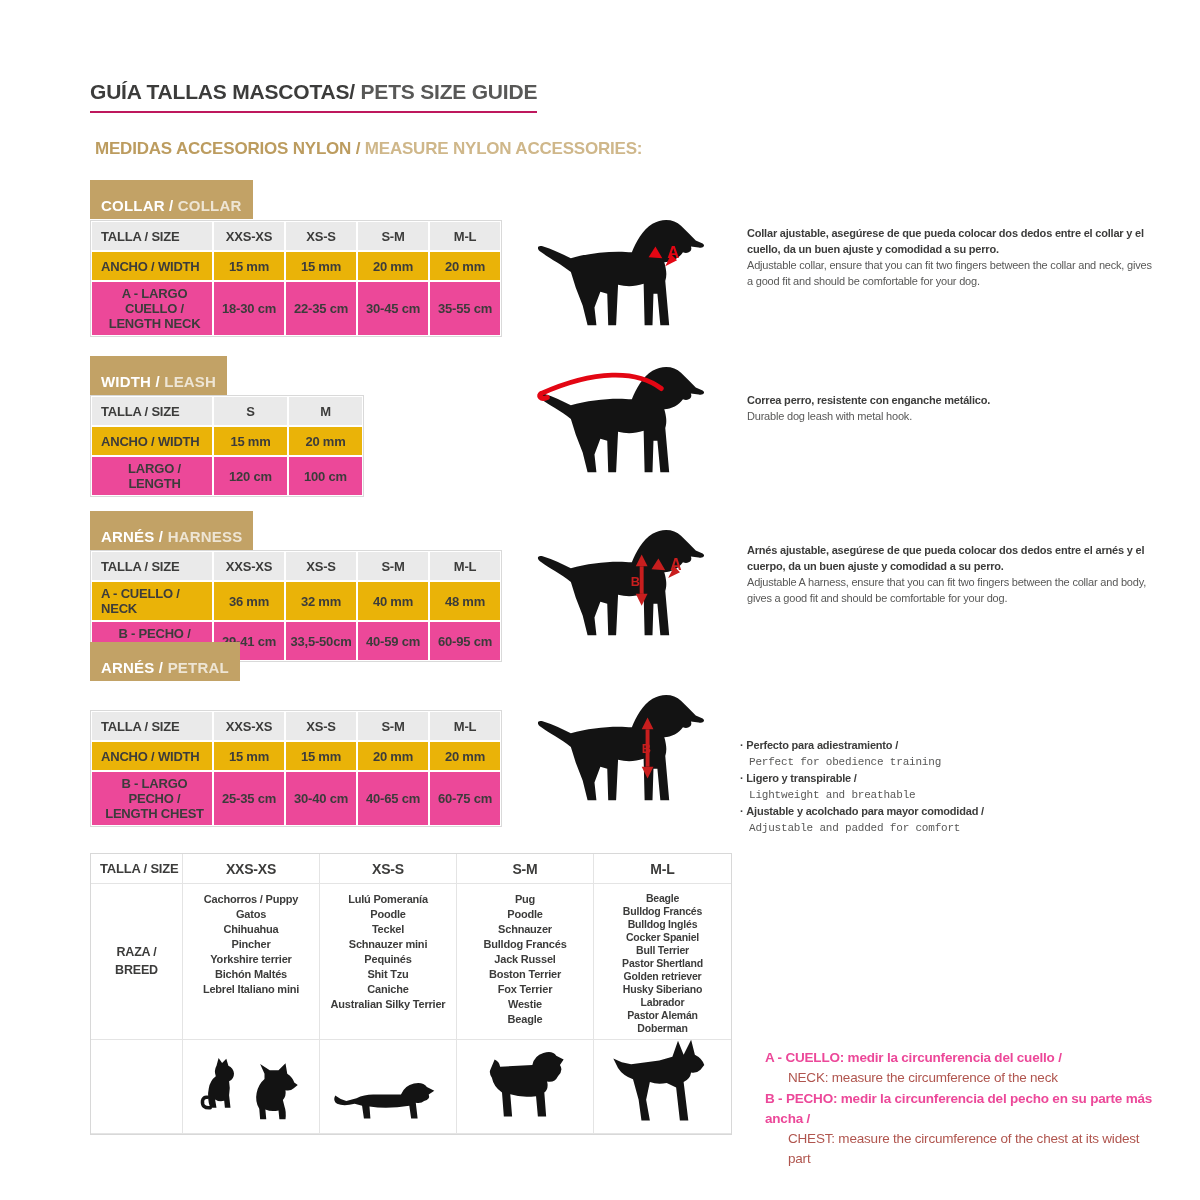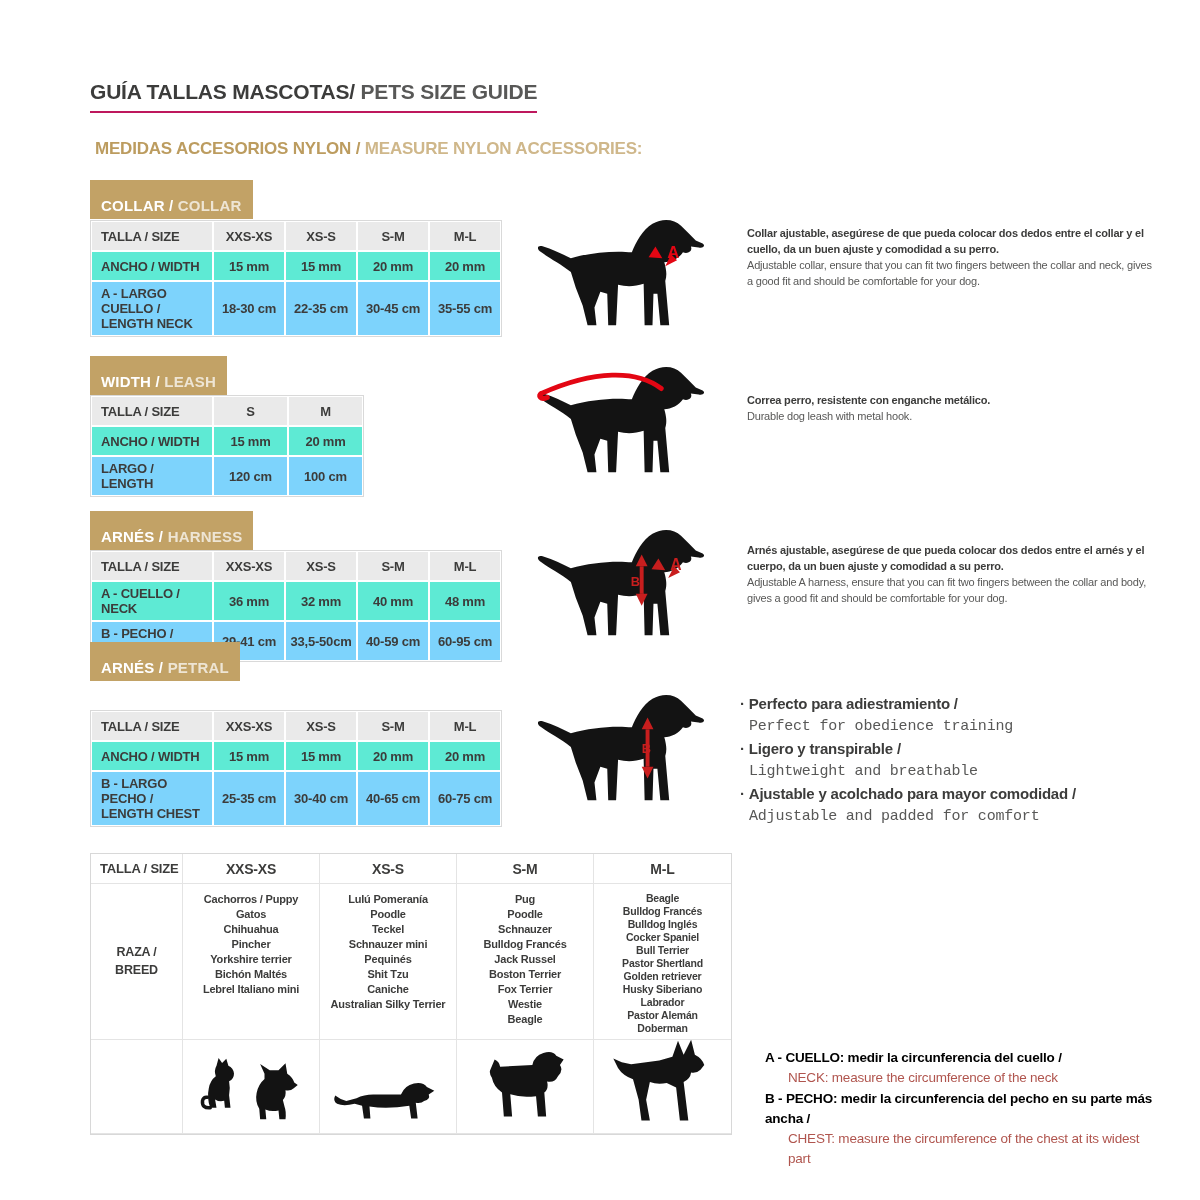"ANCHO / WIDTH" .size-table tr.r2 td { background: #5eead4 -> #eab308 }
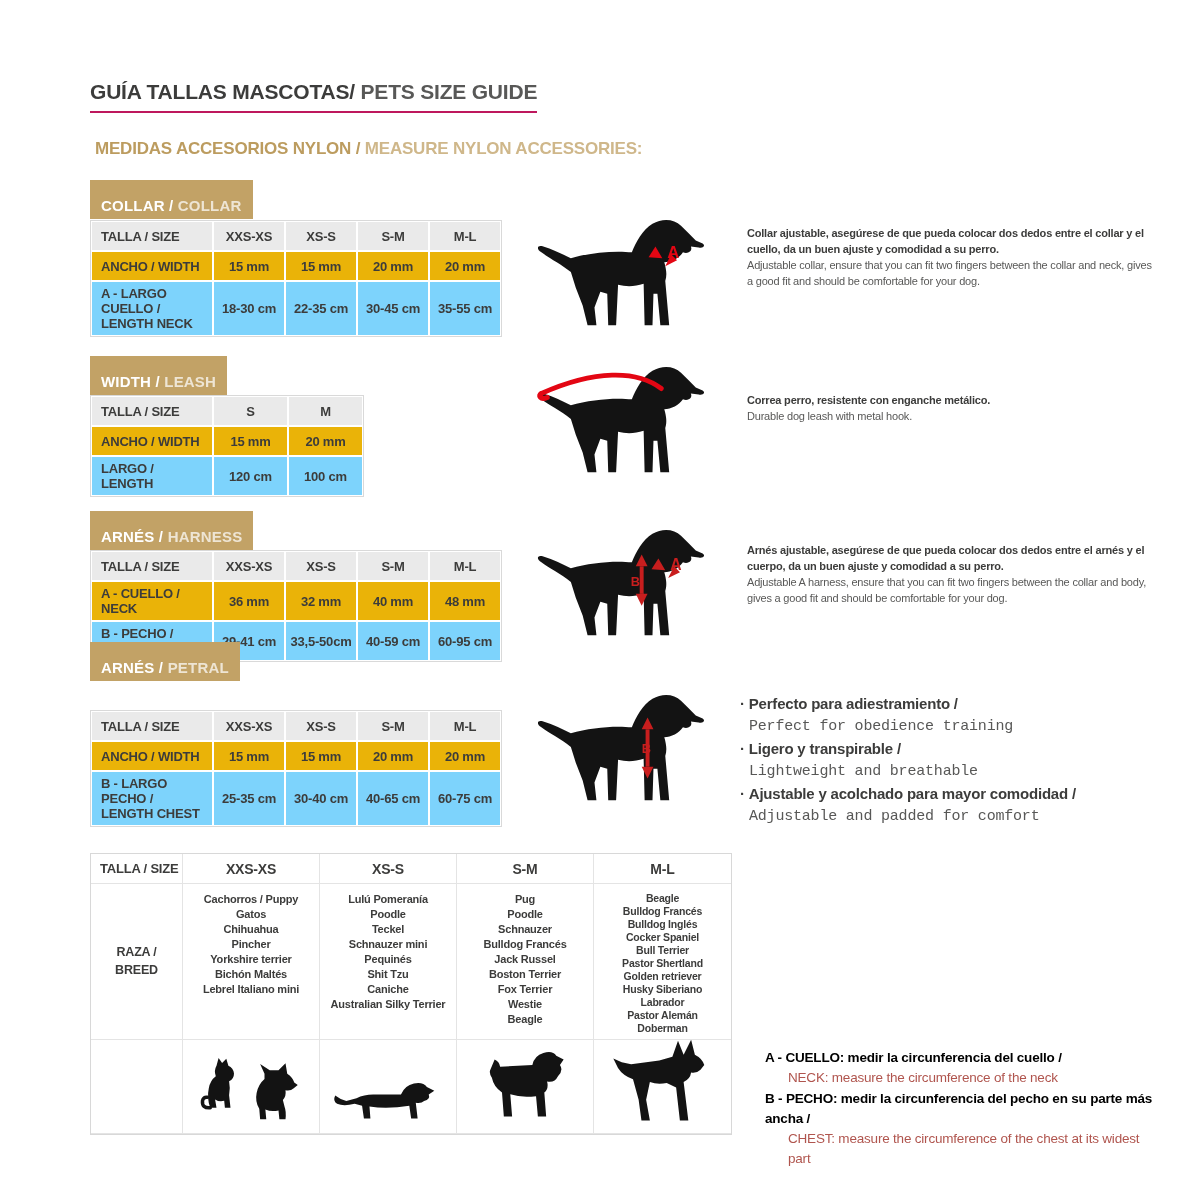"A - LARGO CUELLO /" .size-table tr.r3 td { background: #7dd3fc -> #ec4899; text-align: none -> center }
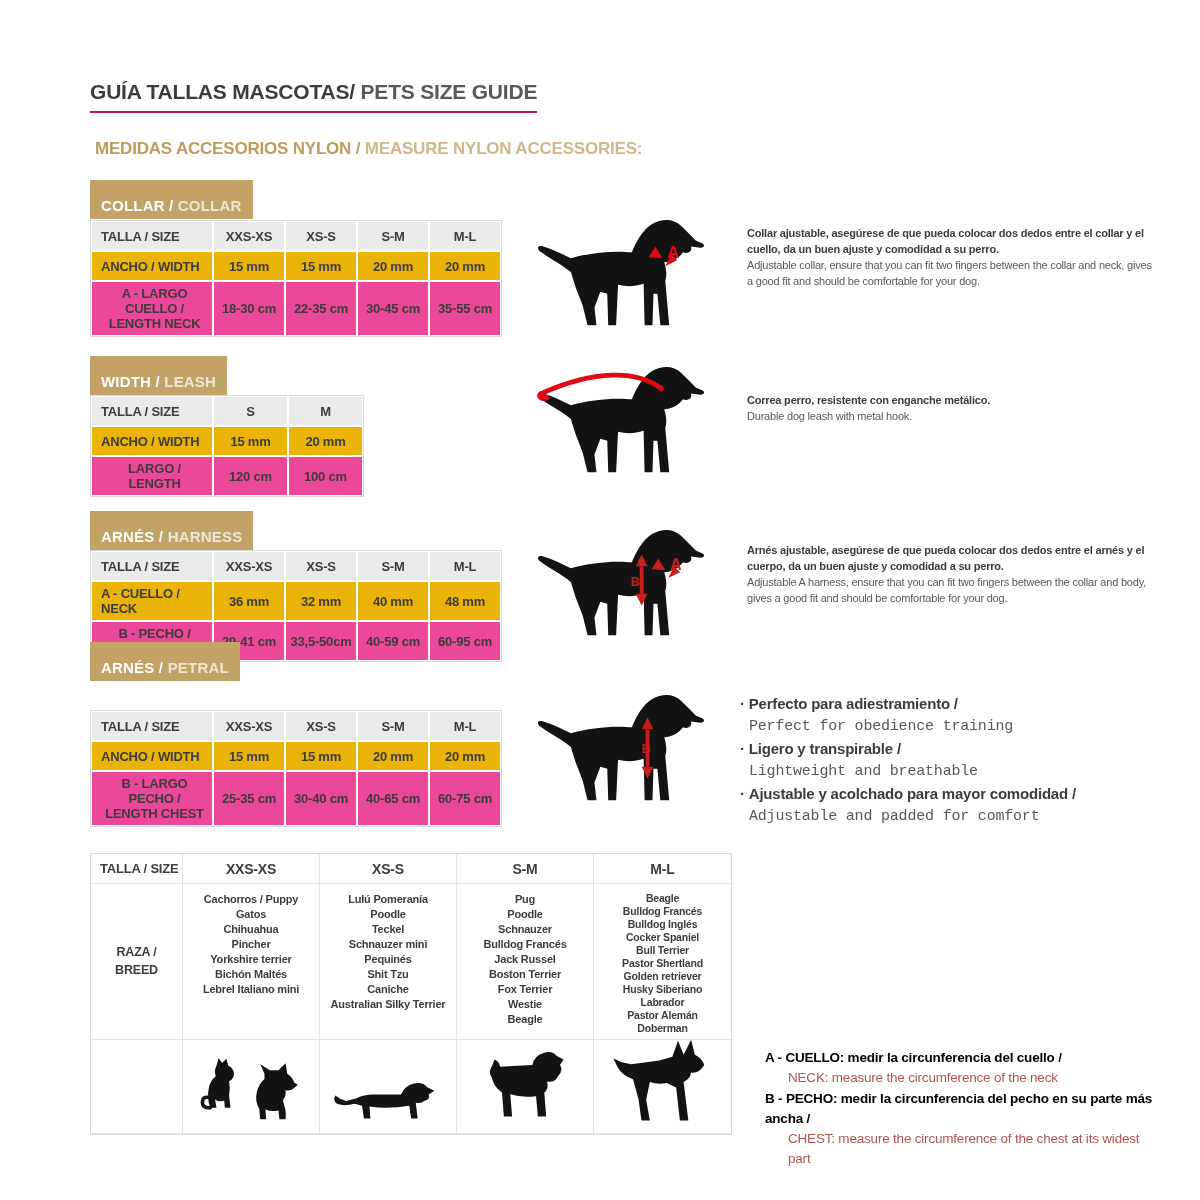"Perfecto para adiestramiento /" .bullets { font-size: 15px -> 11px; margin-top: none -> 44px }
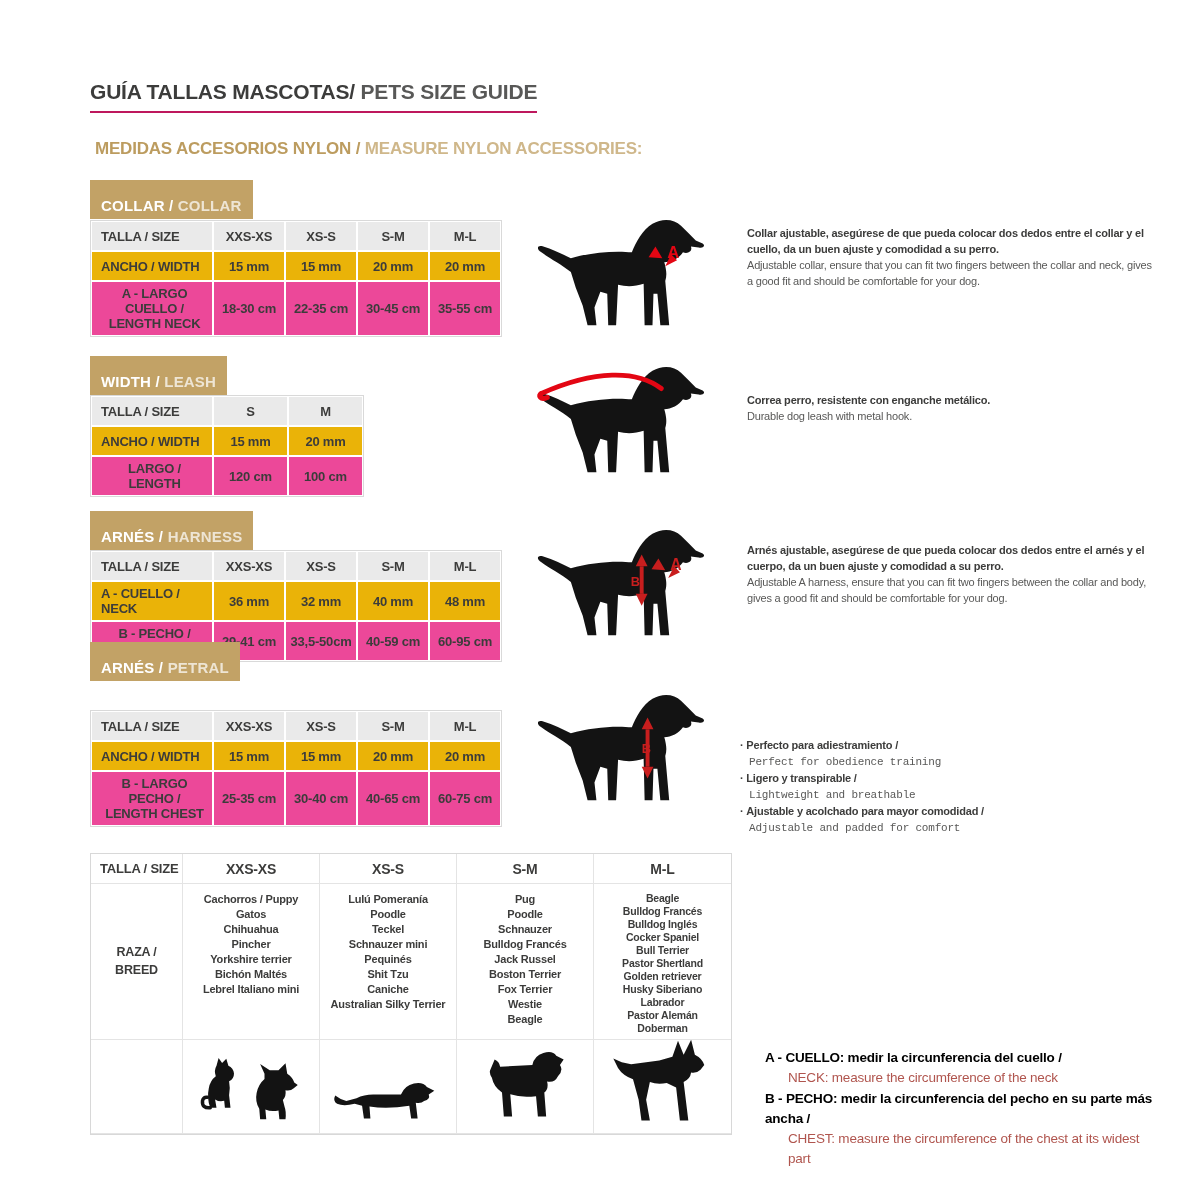"A - CUELLO: medir la" .note-es { color: #000000 -> #ec4899 }
